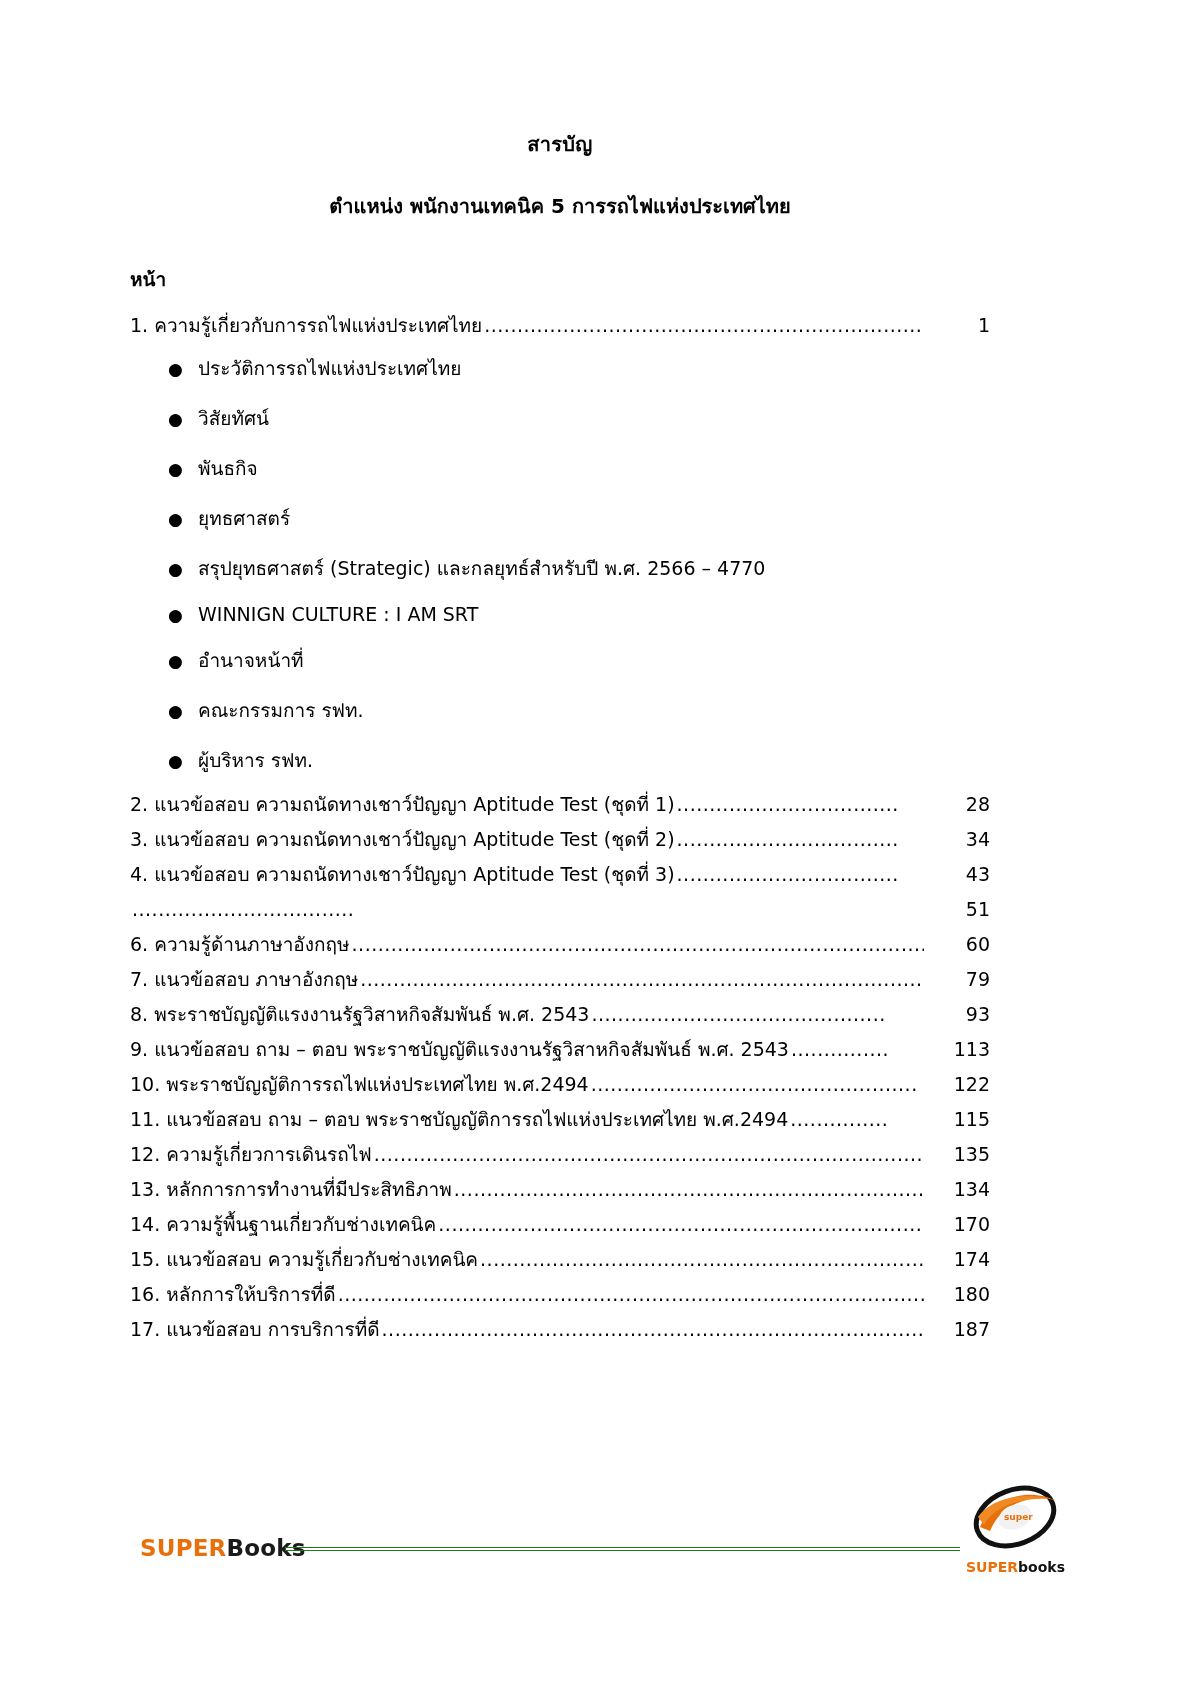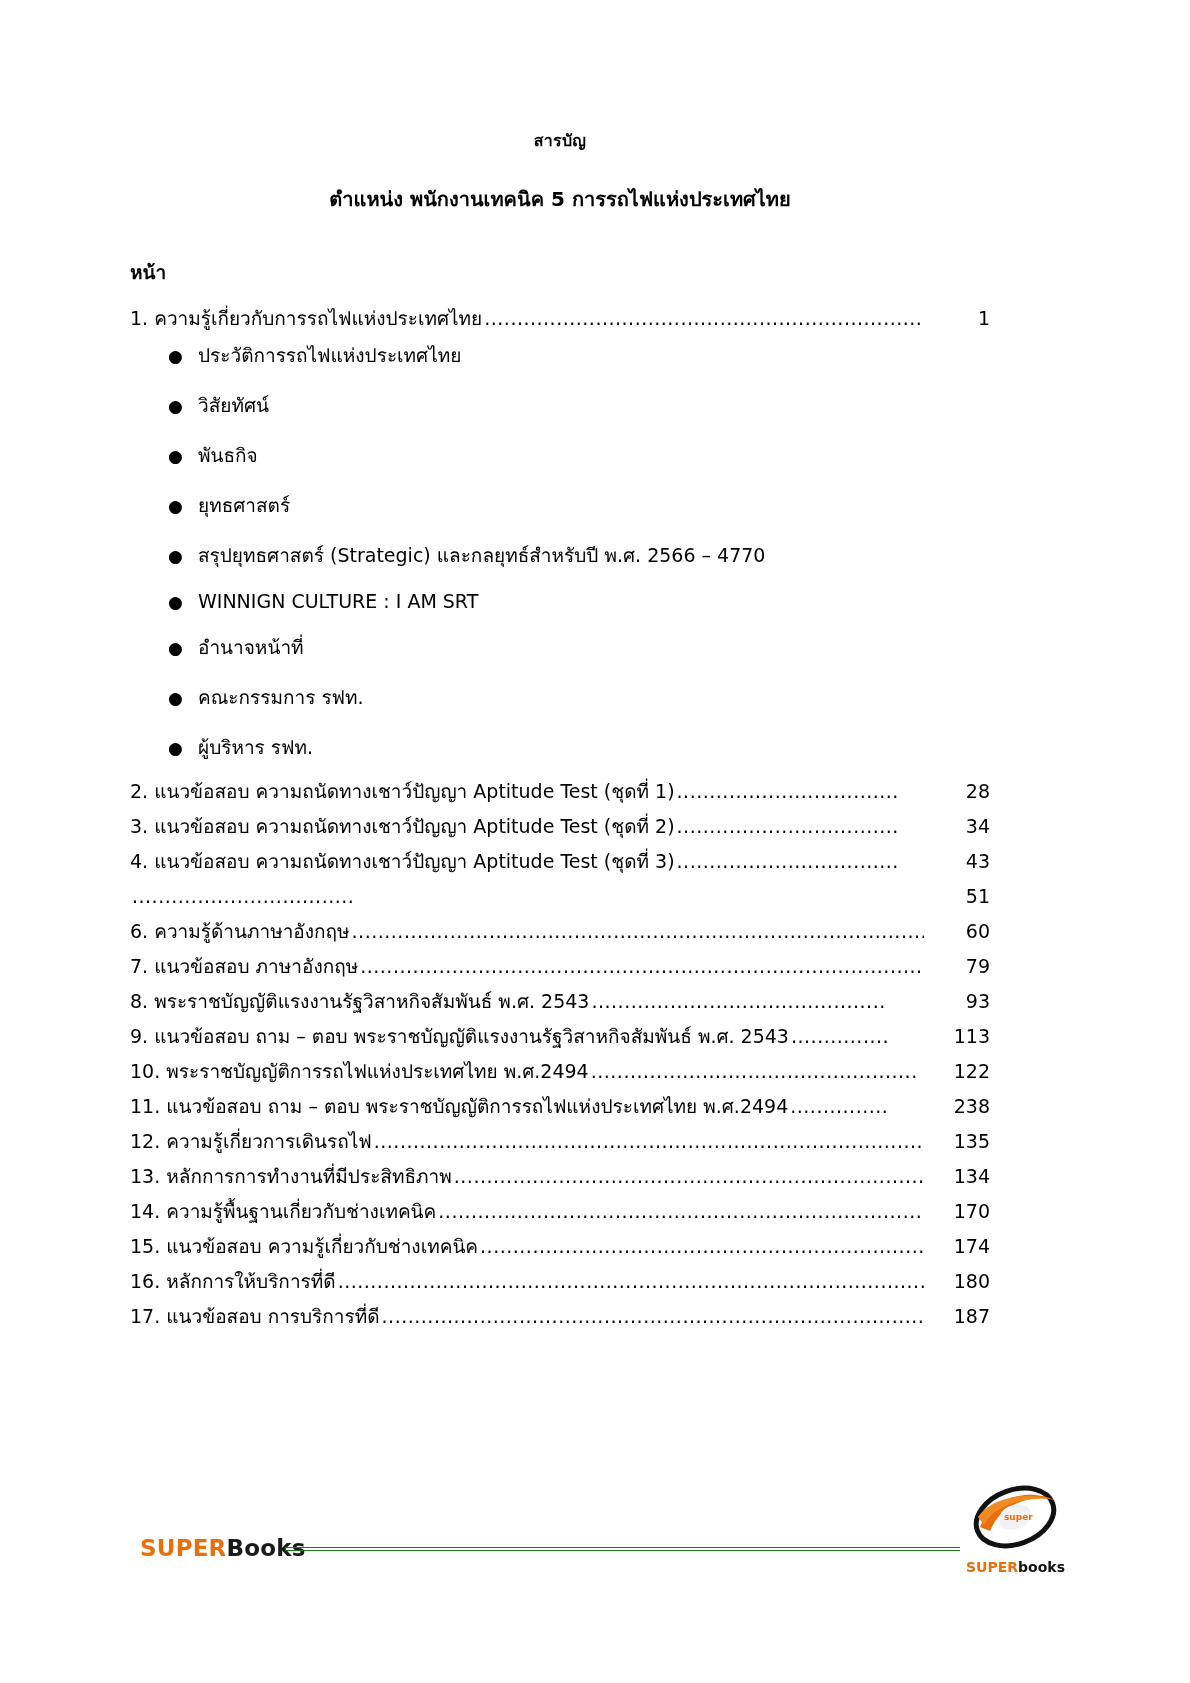"สารบัญ" .doc-title { font-size: 16px -> 20px }
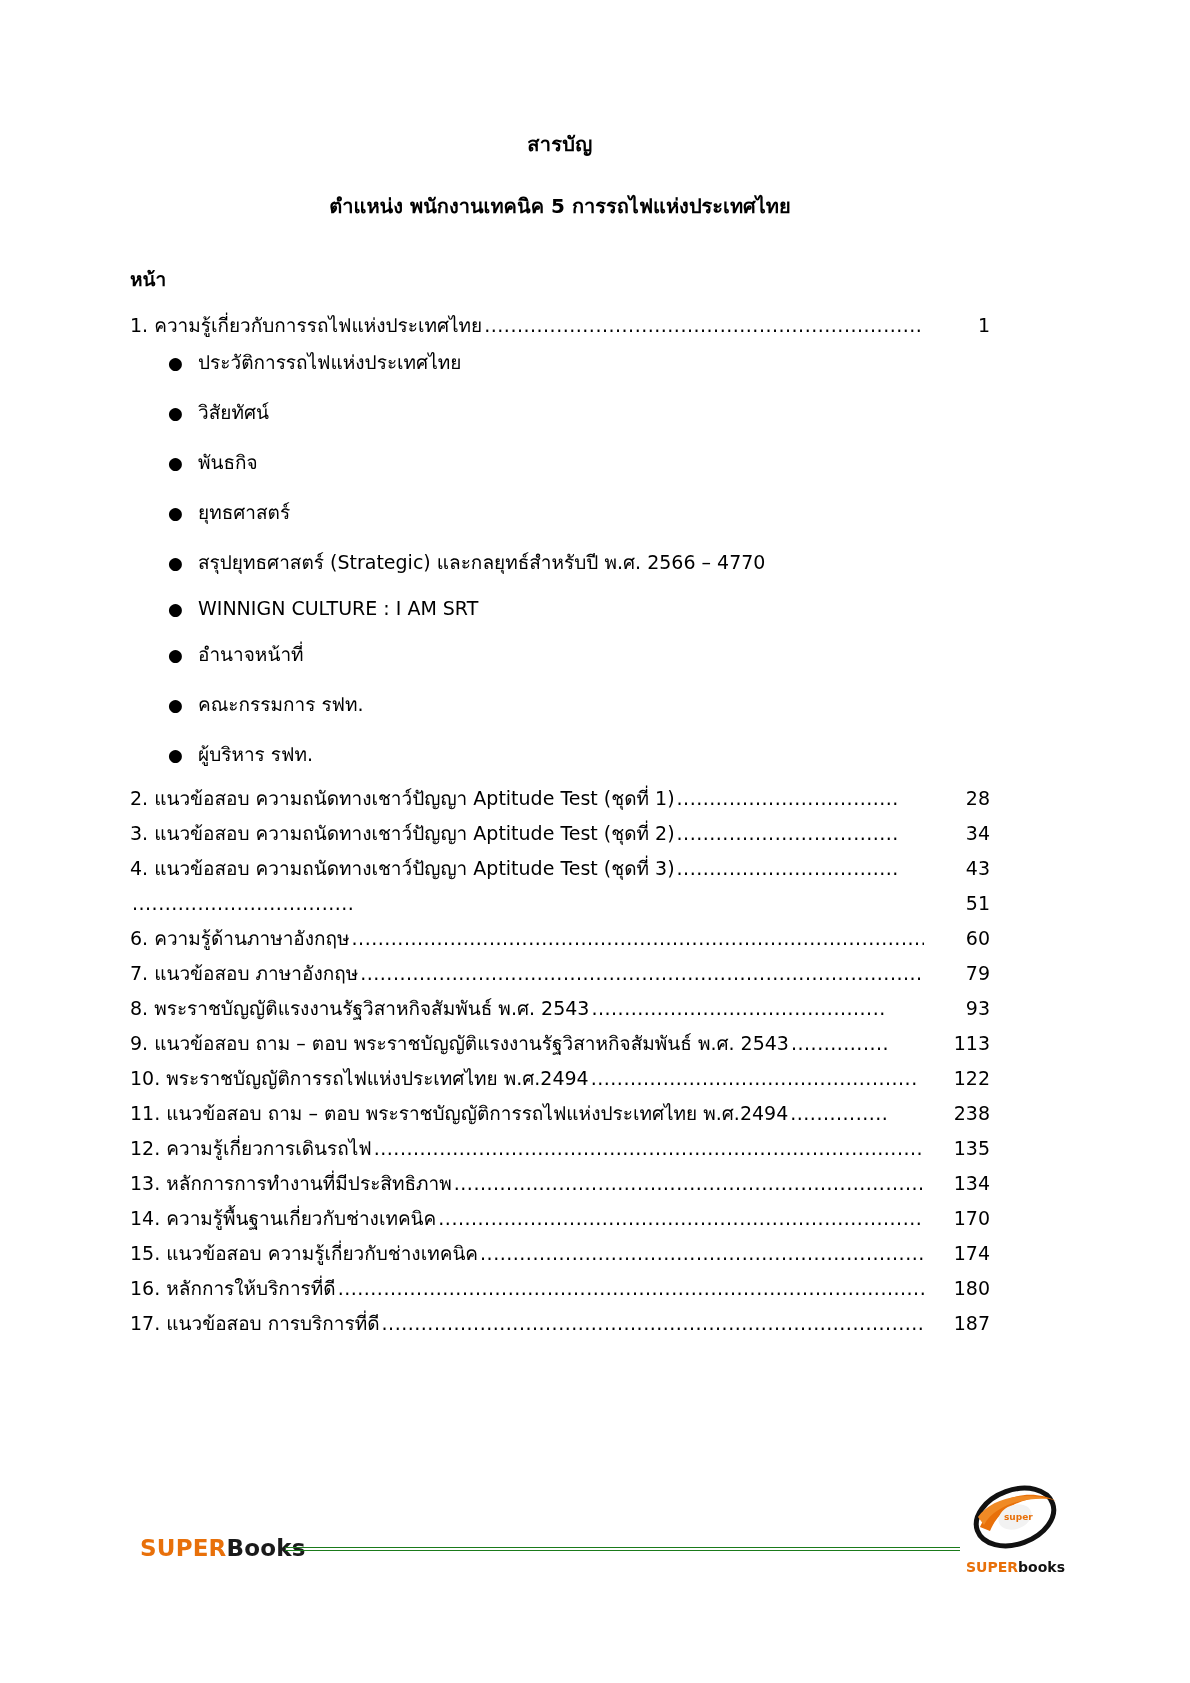"1. ความรู้เกี่ยวกับการรถไฟแห่งประเทศไทย" .toc-row { margin-bottom: 12px -> 18px }
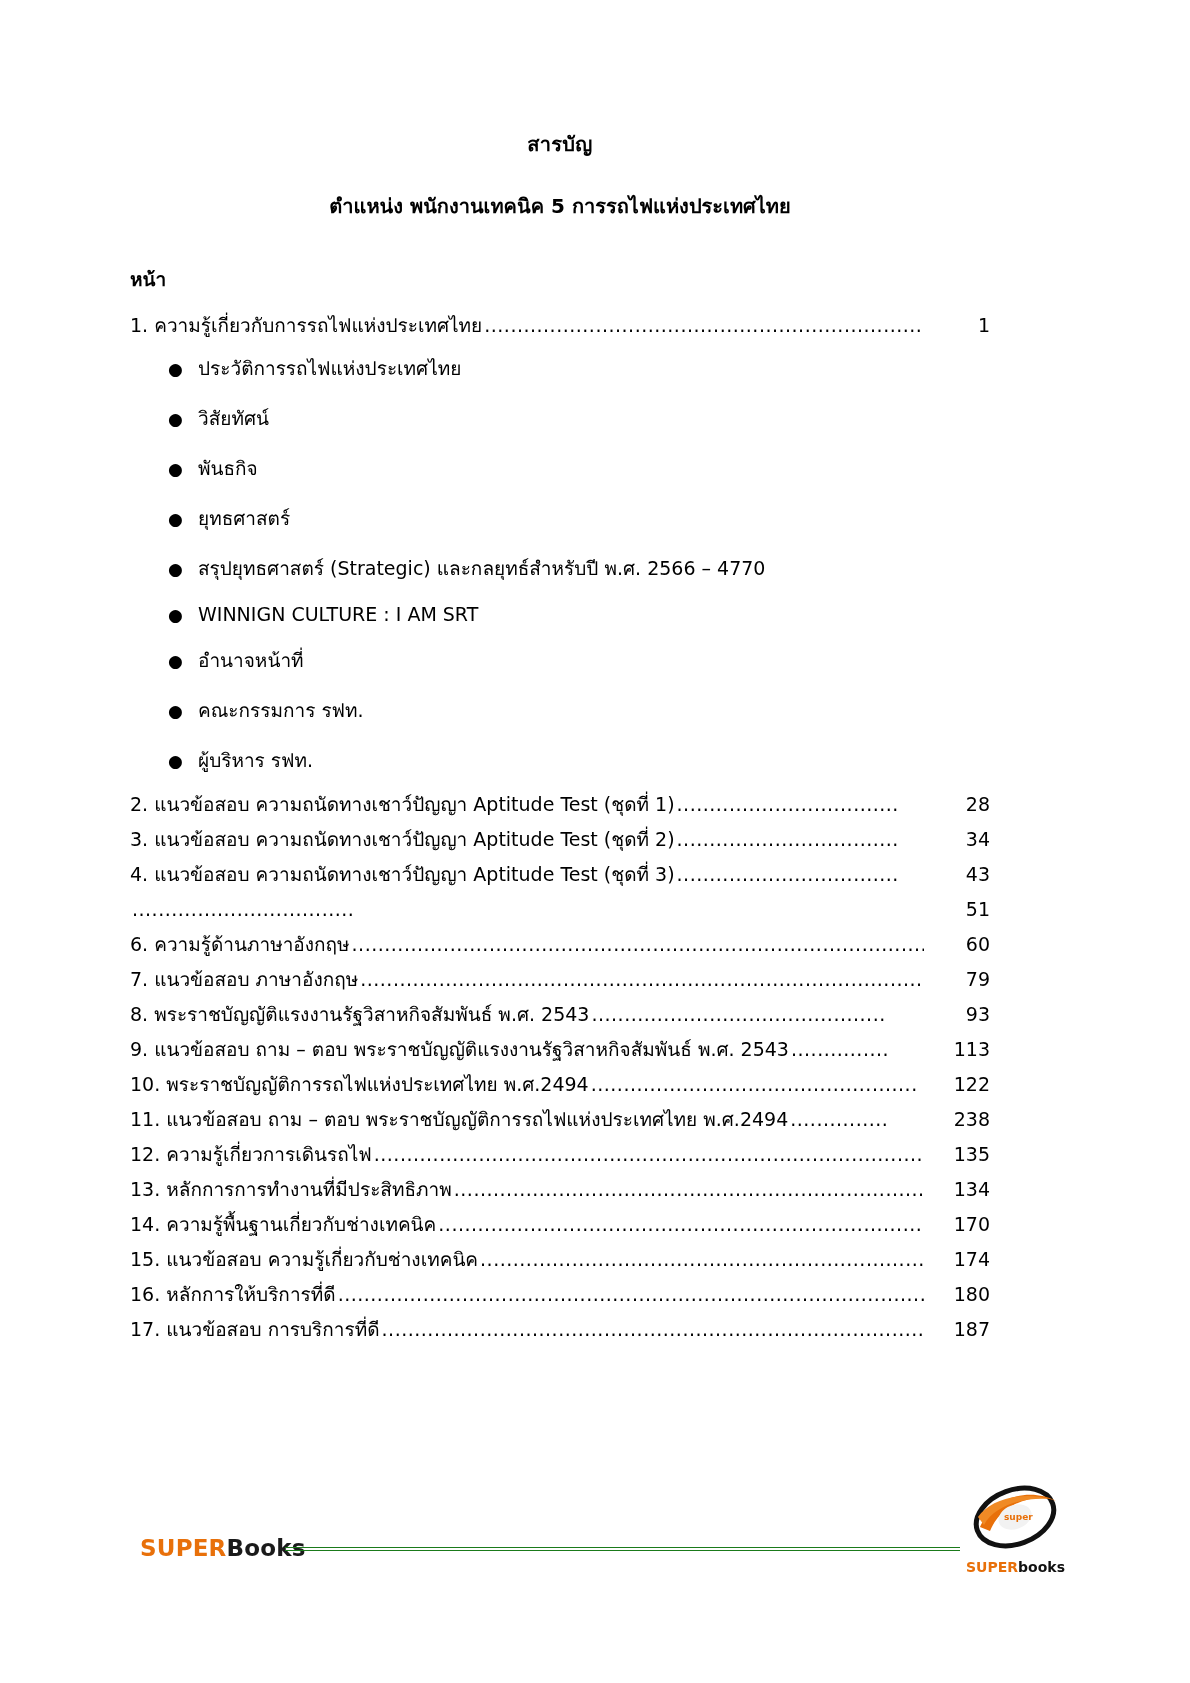"238" span.toc-page { text: 238 -> 115 }
